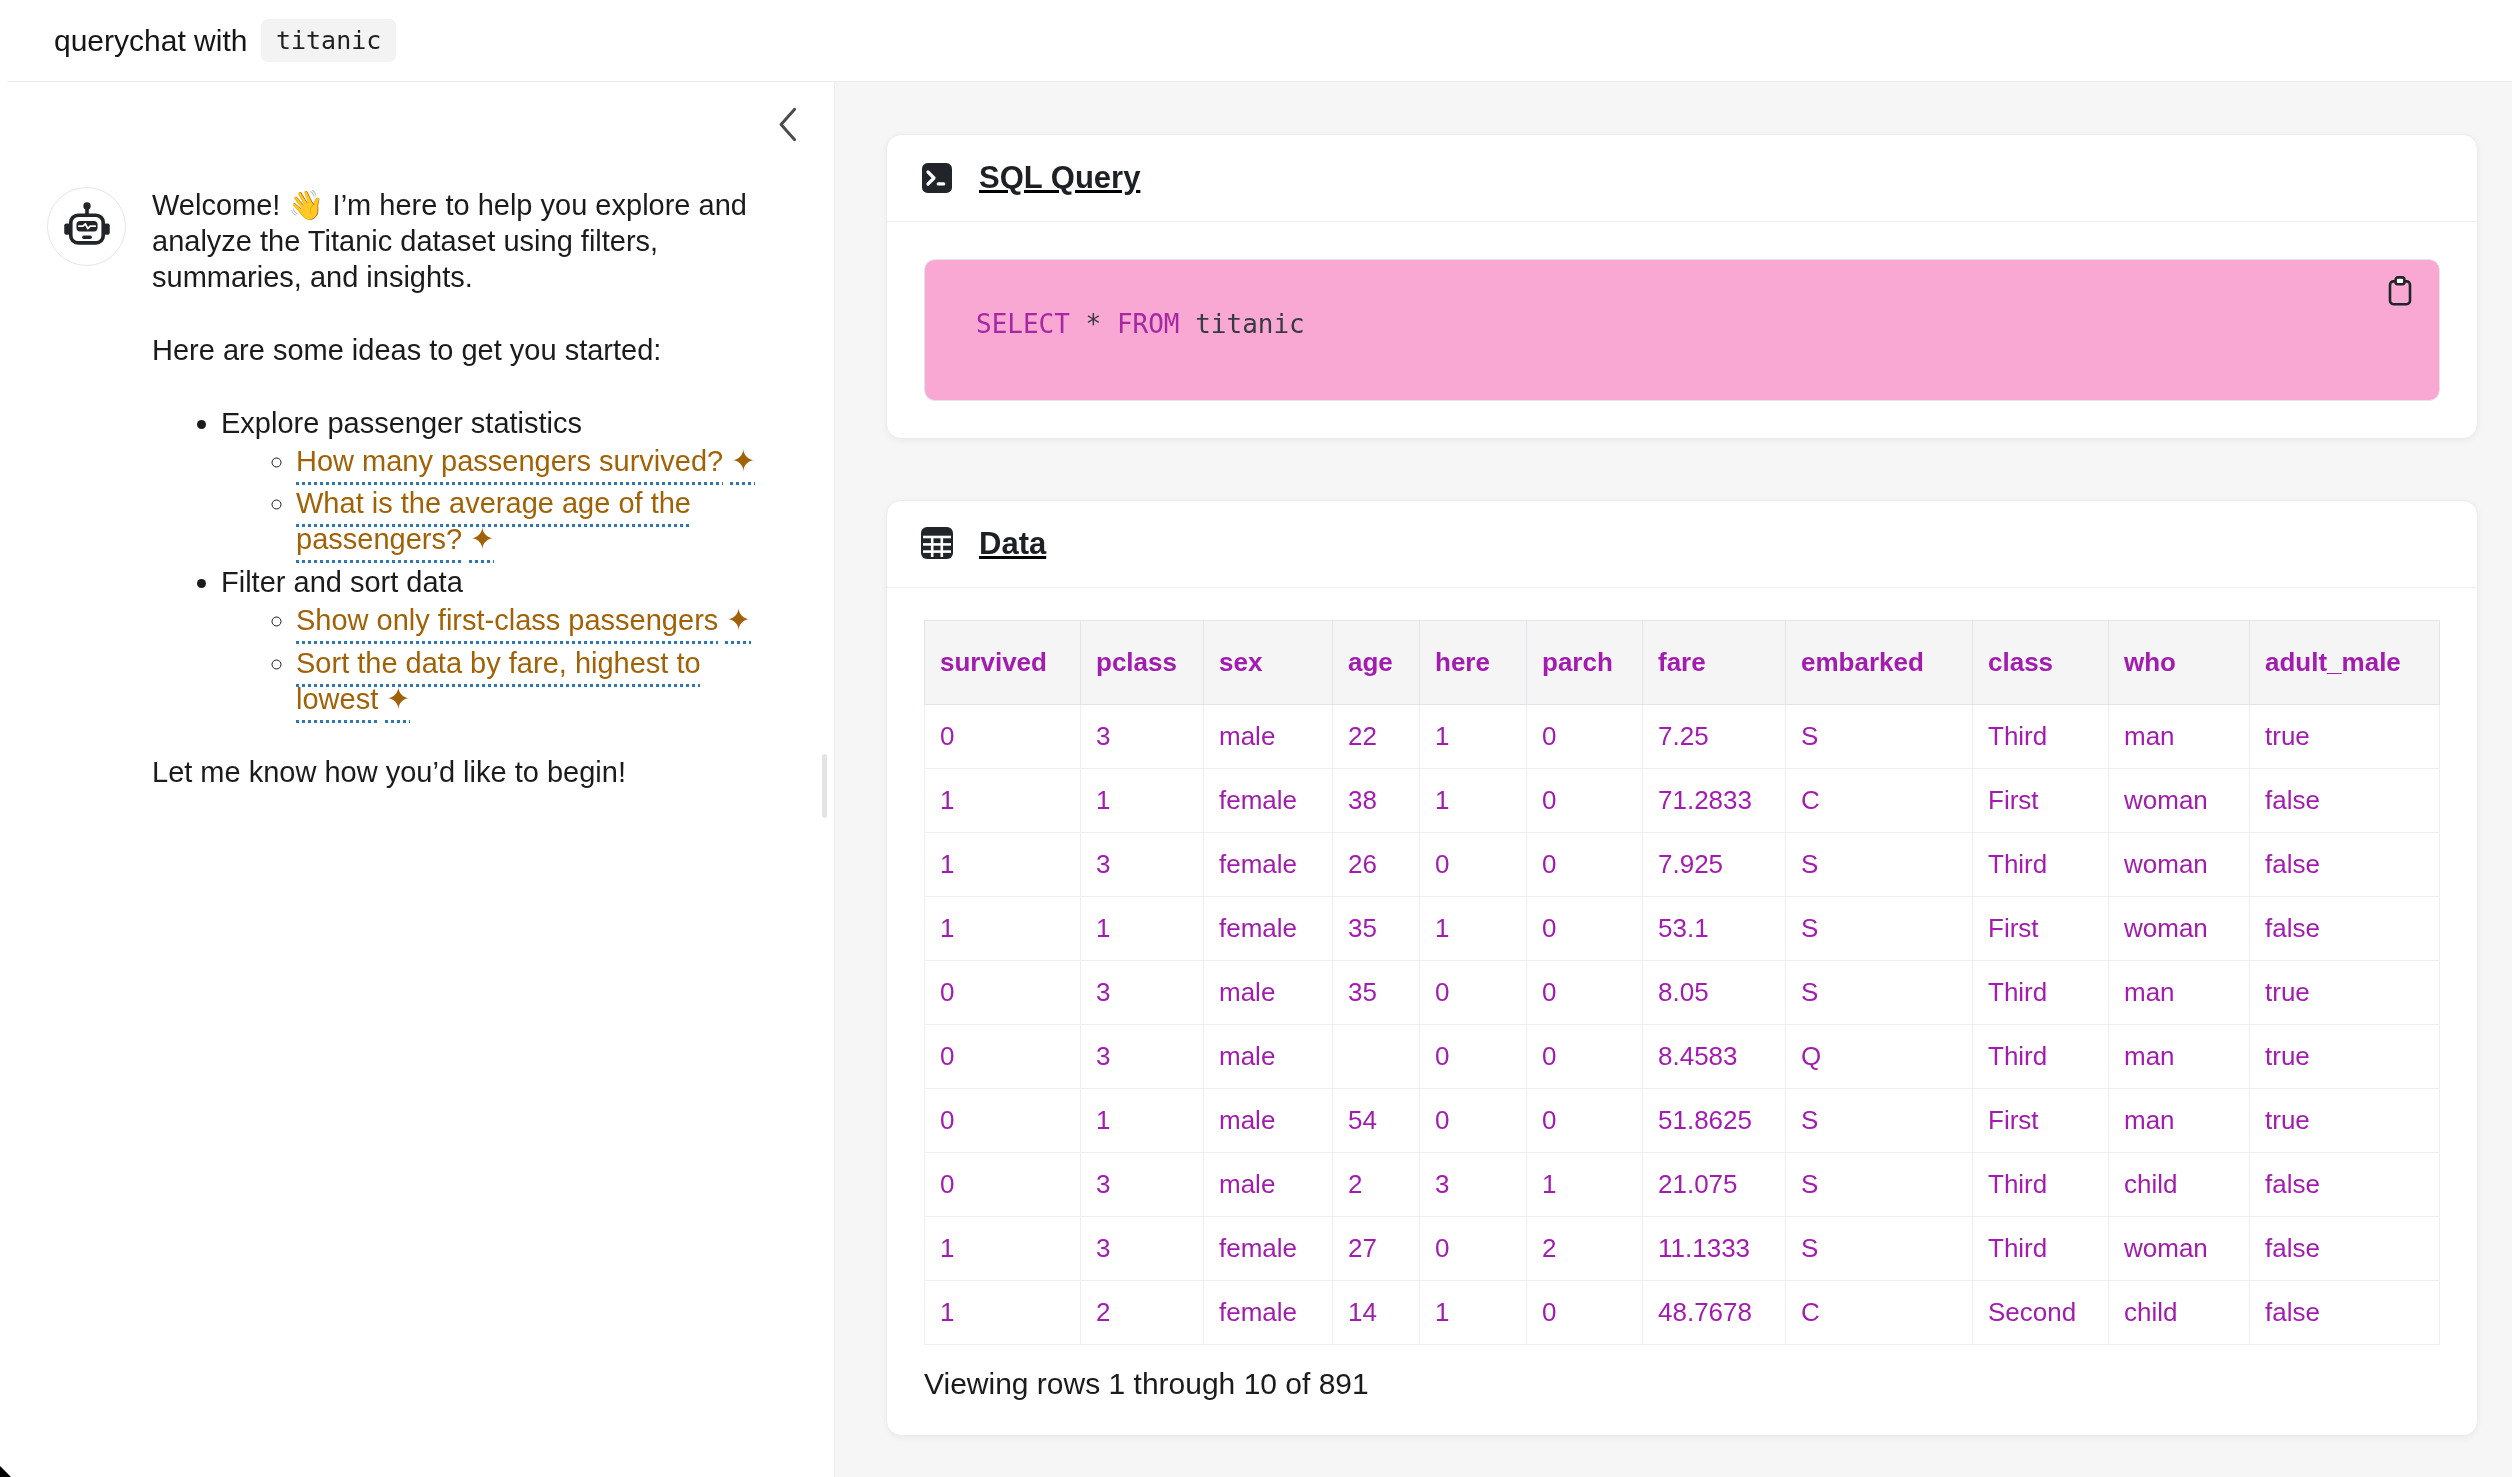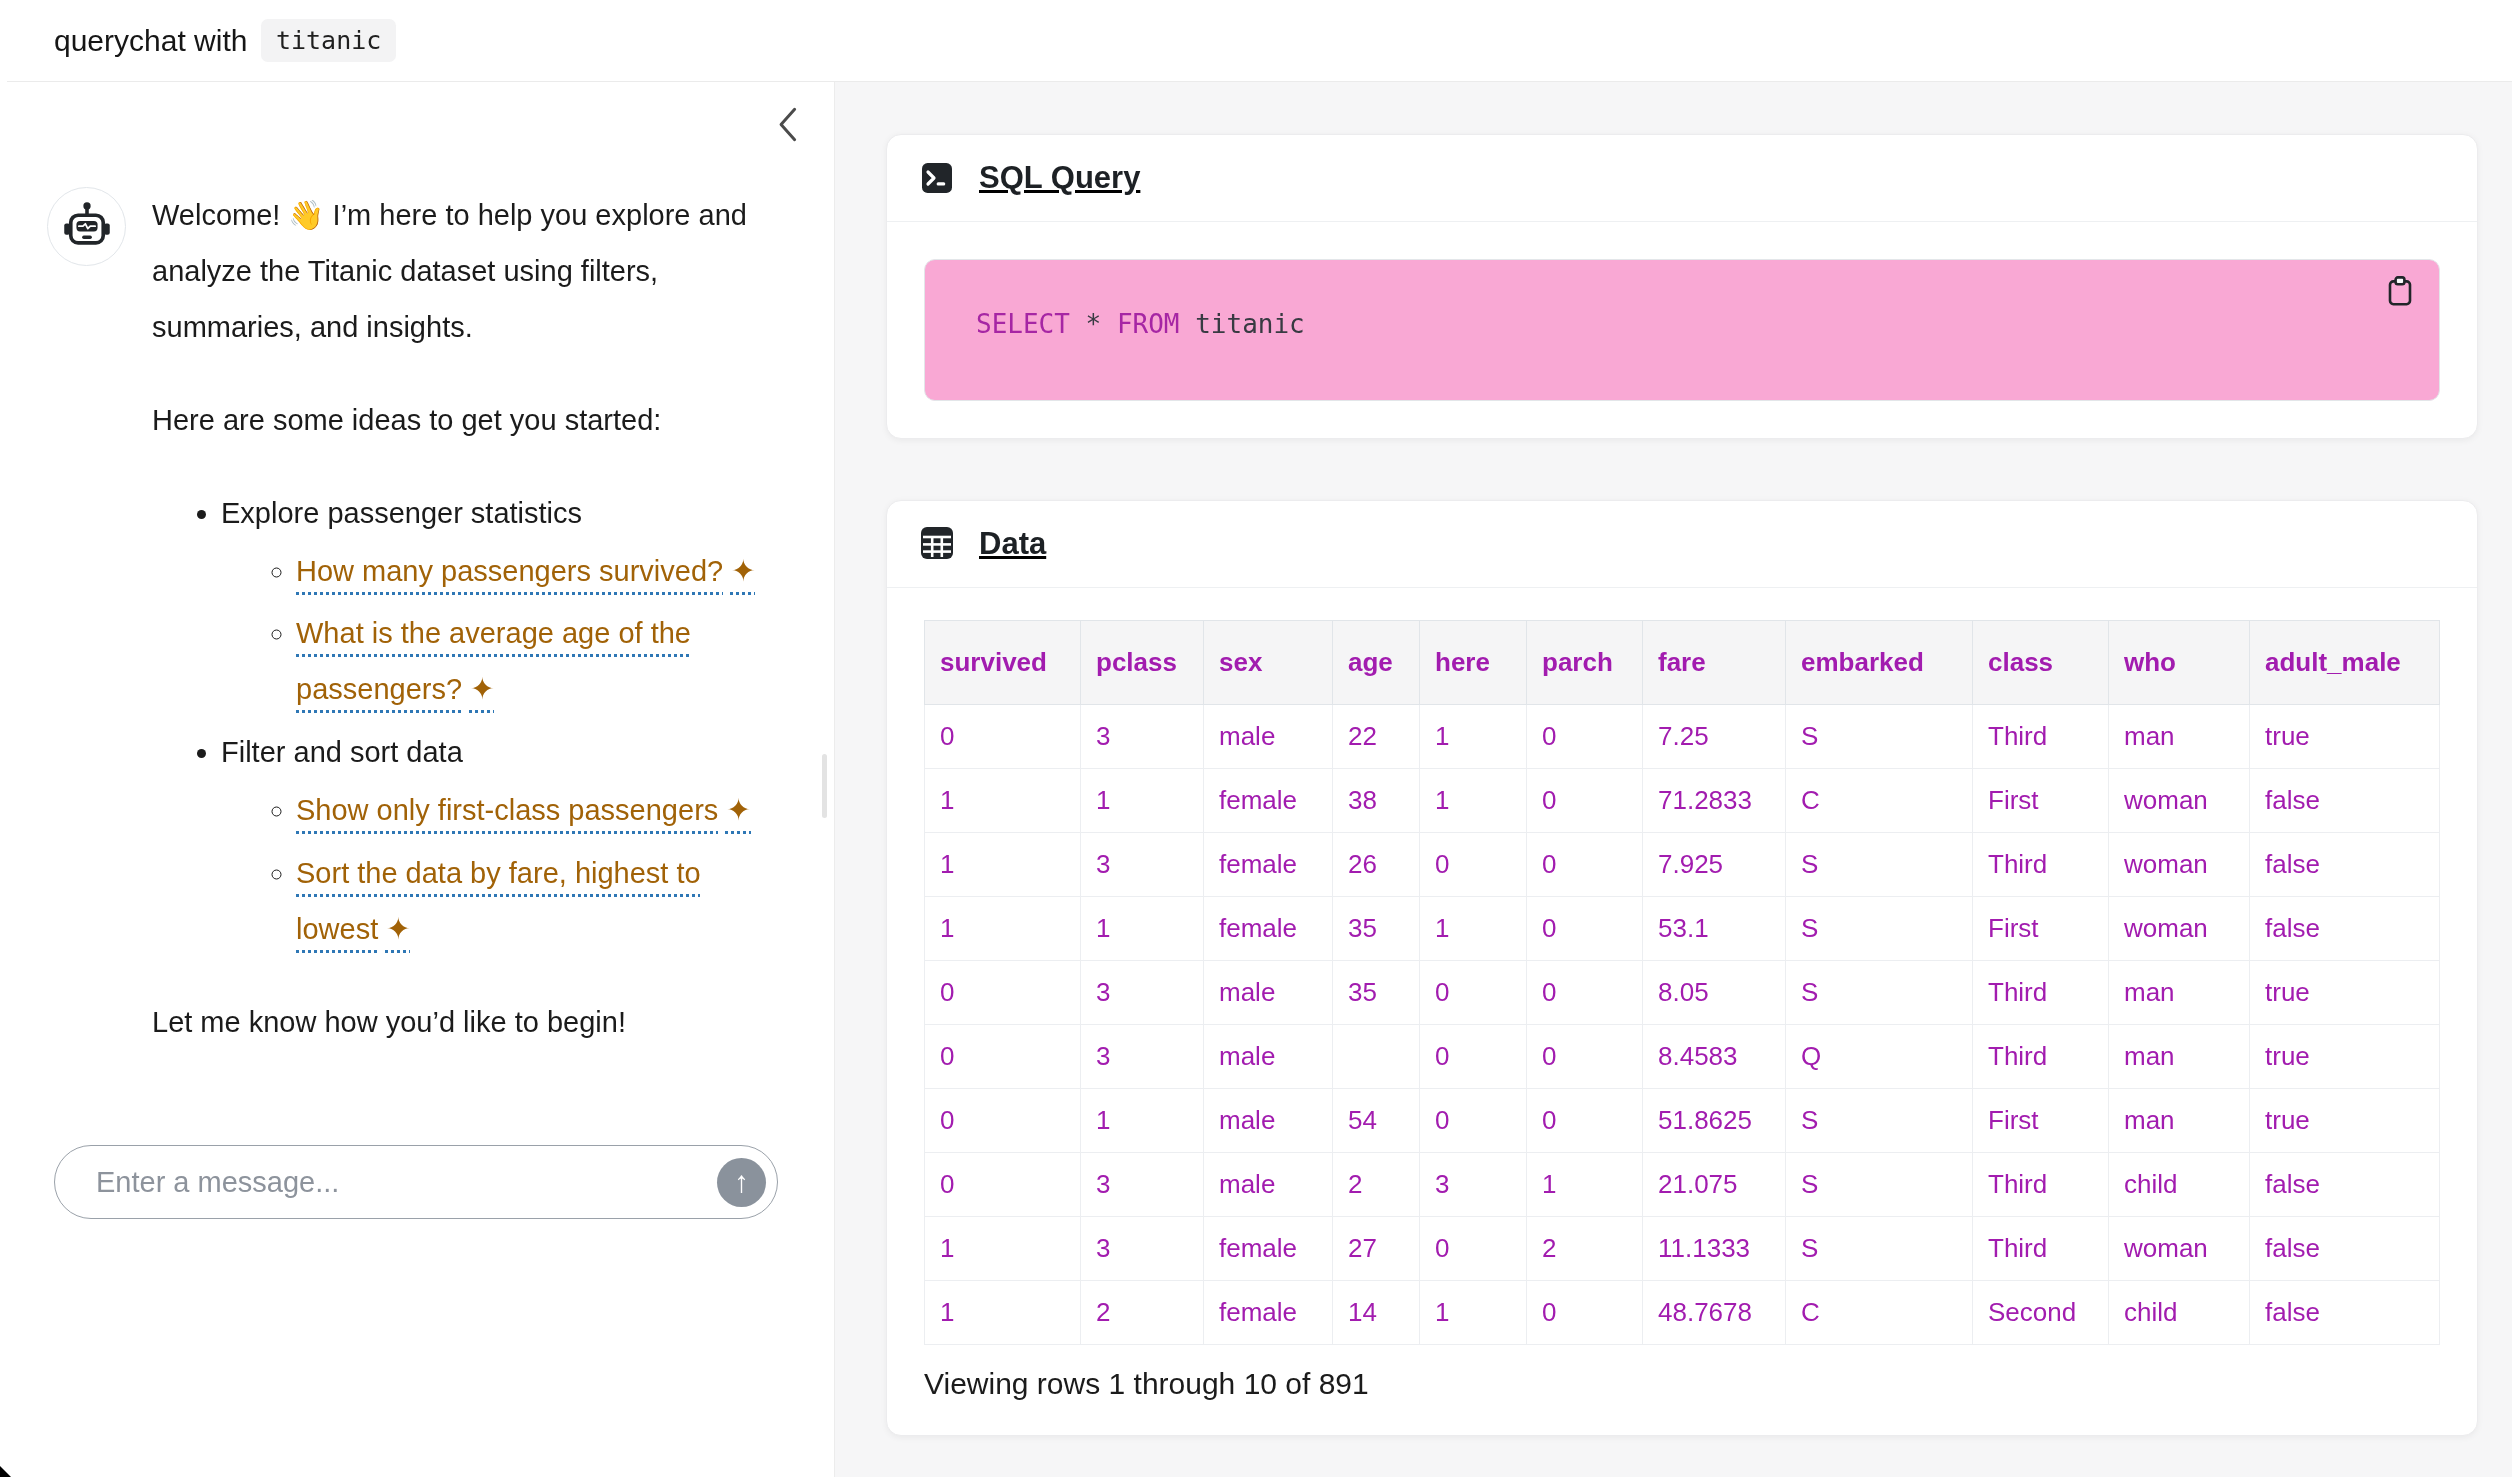"Welcome! 👋 I’m here to" .msg-body { line-height: 56px -> 36px }
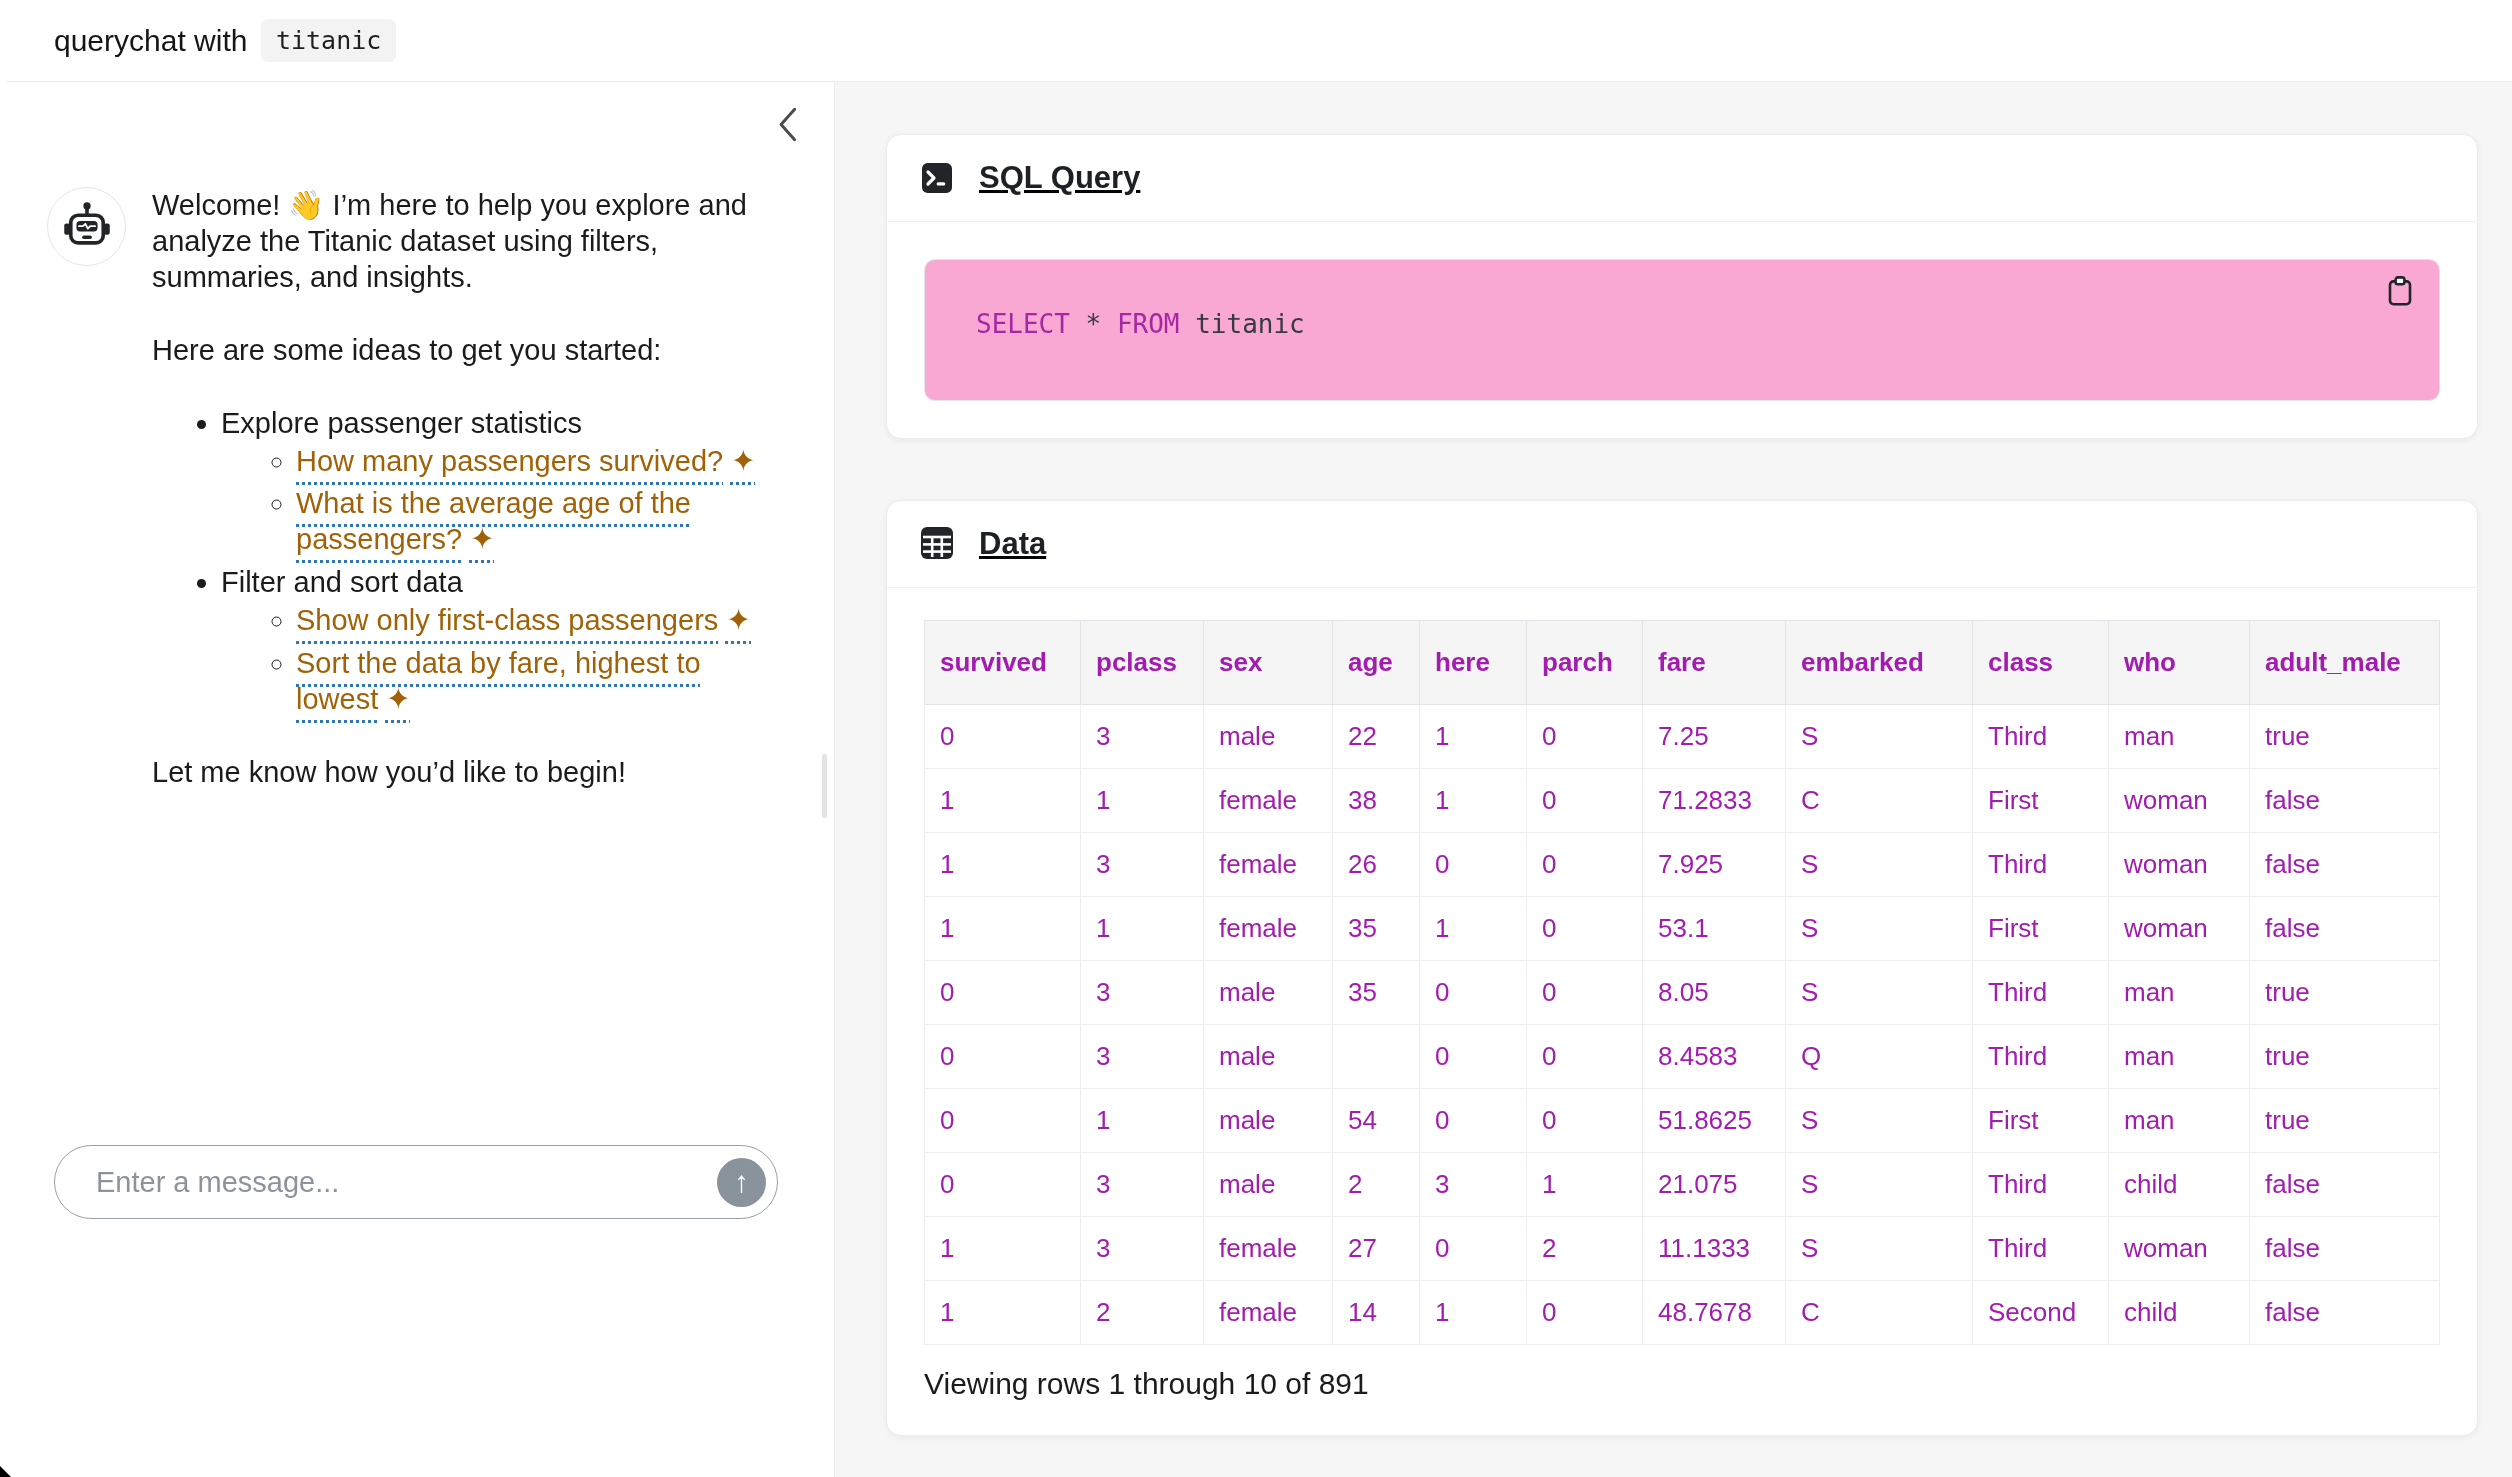"Enter a message..." div.chat-input-bar { html: <div> <input> <button> <span>↑</span> </button> </div> -> none }
